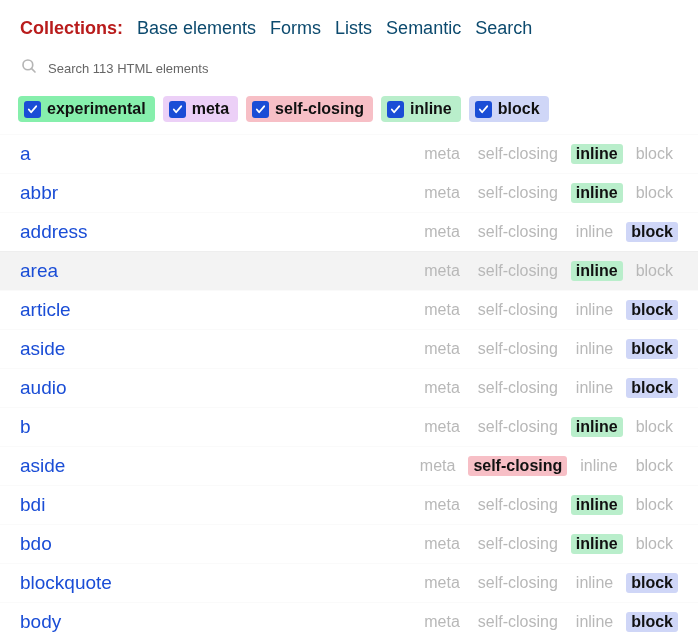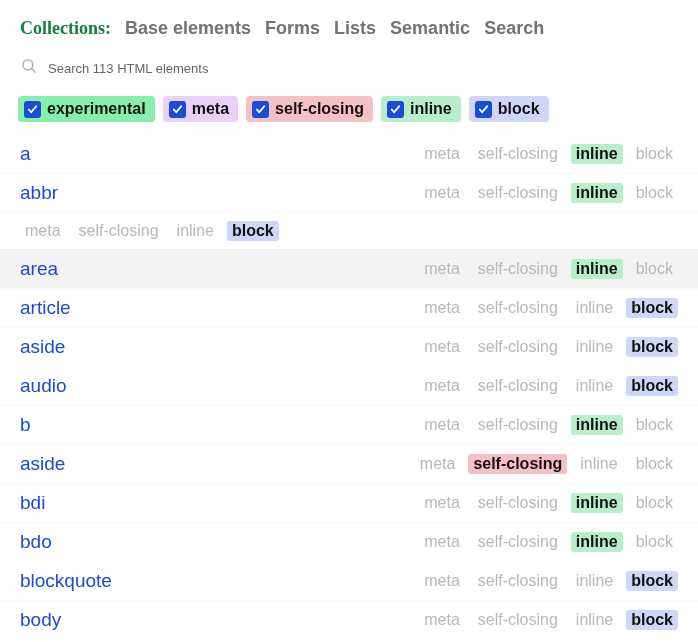"Collections:" .header-label { color: #15803d -> #b91c1c; font-family: Liberation Serif, serif -> none }
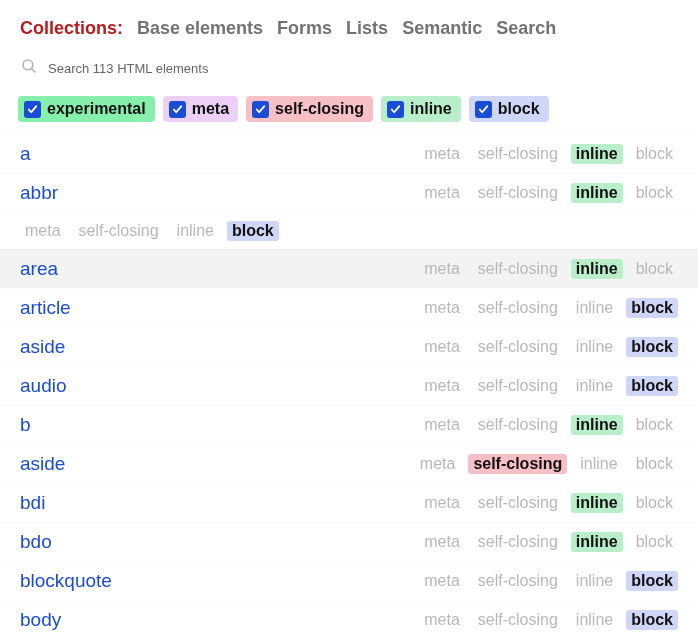"Base elements" .header-link { color: #737373 -> #0c4a6e; font-weight: bold -> none }
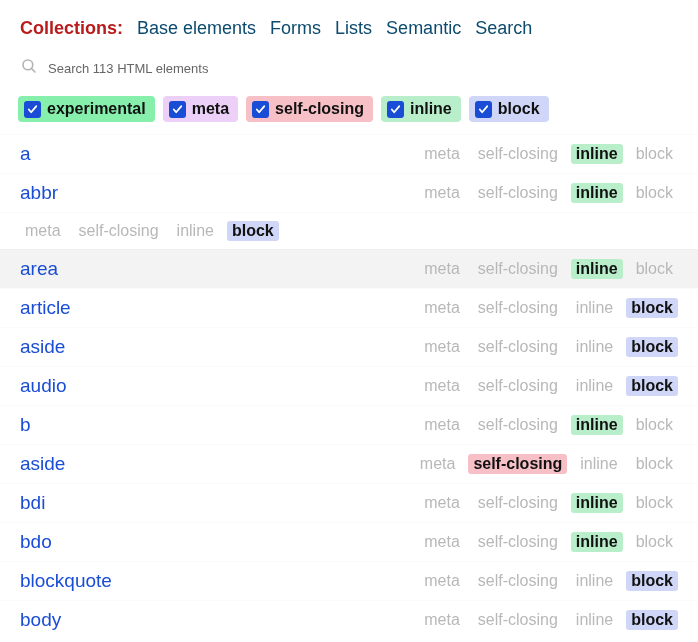"address" a.row-name { html: none -> <a>address</a> }
